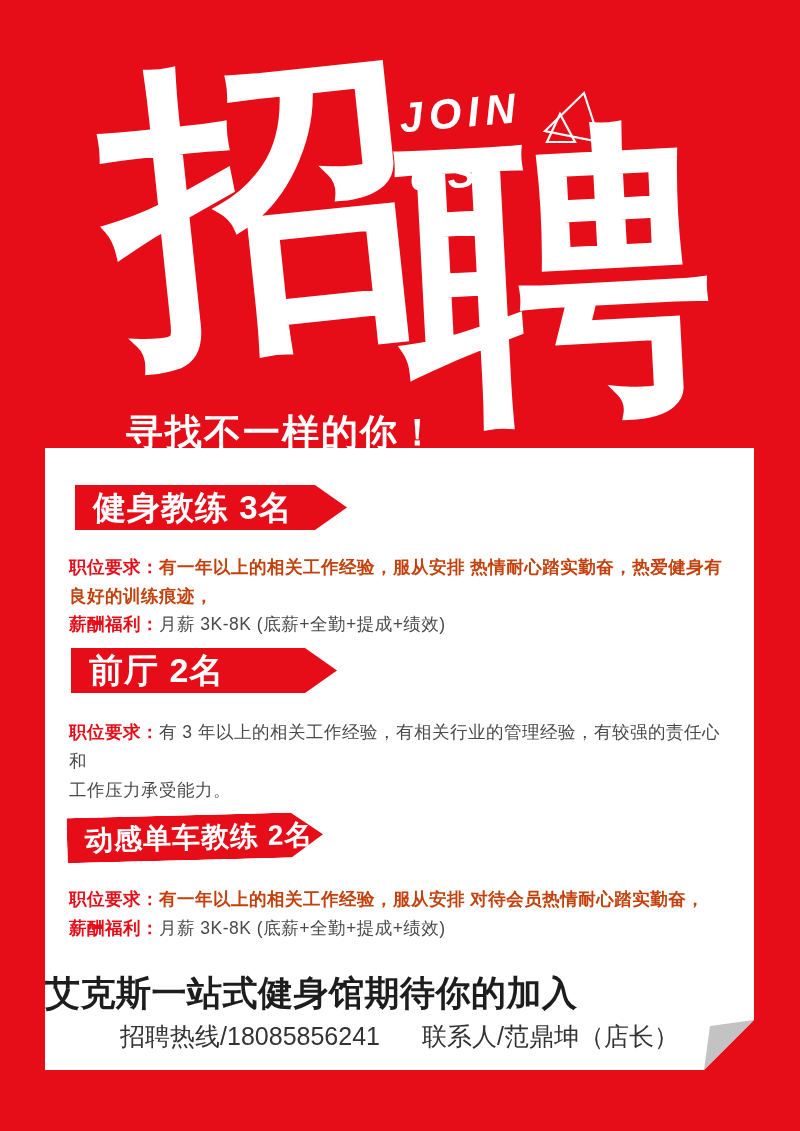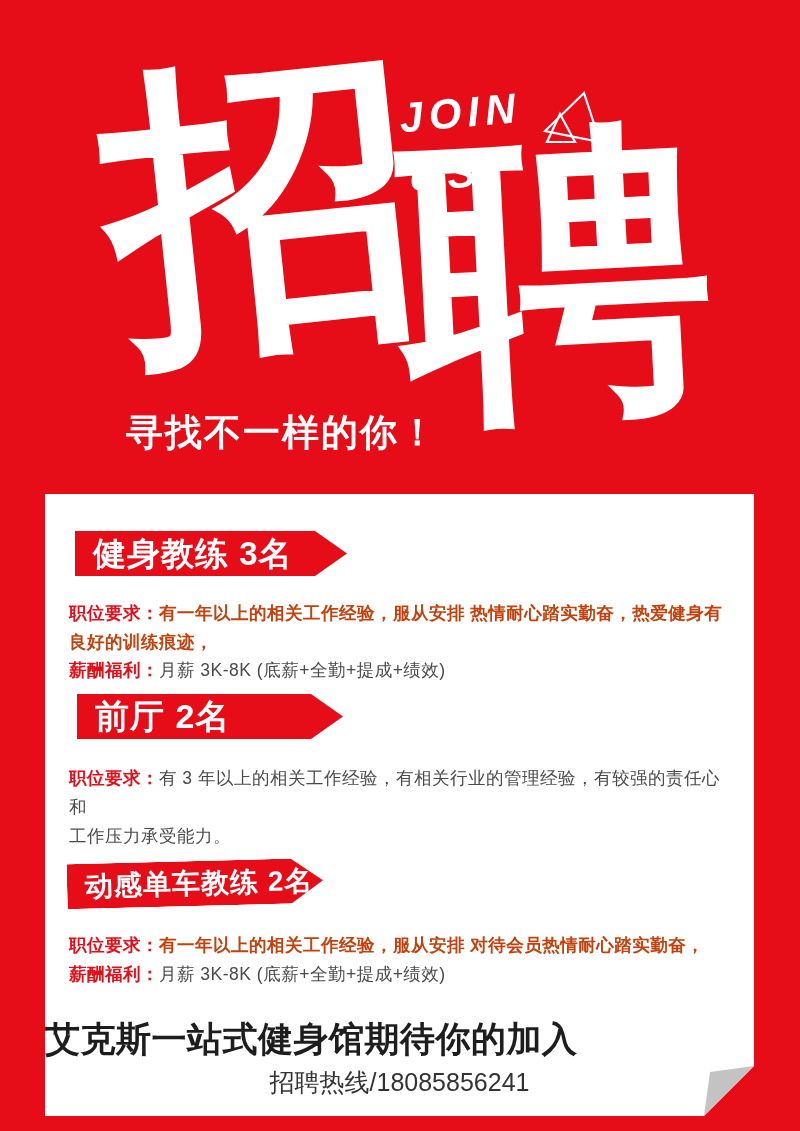"健身教练 3名" .card { top: 494px -> 448px }
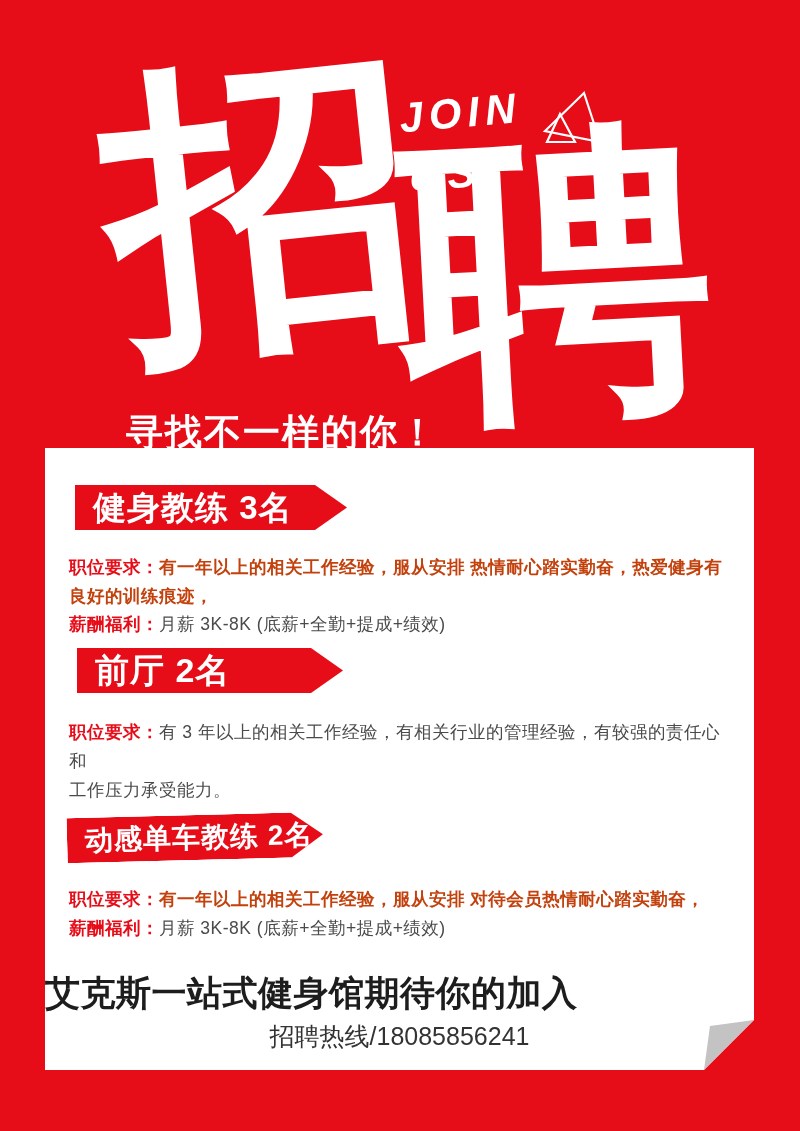"前厅 2名" .banner-2 { margin-left: 6px -> none }
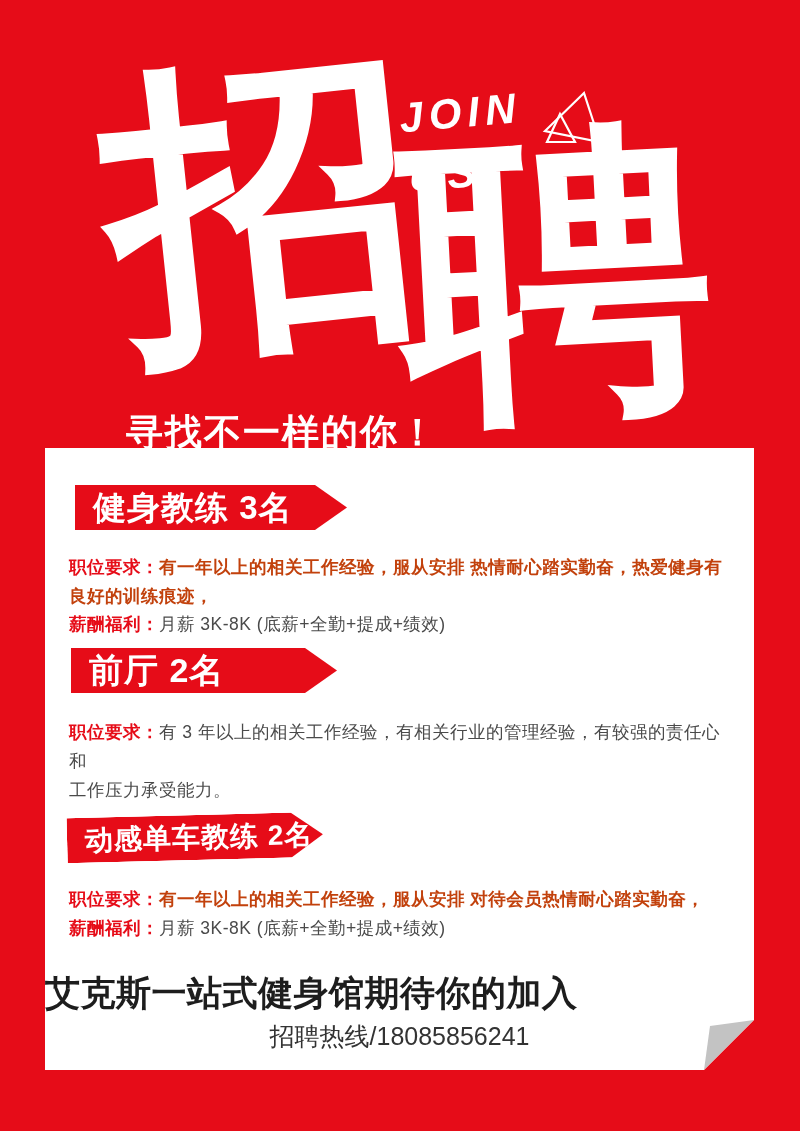"联系人/范鼎坤（店长）" span { html: none -> <span>联系人/范鼎坤（店长）</span> }
